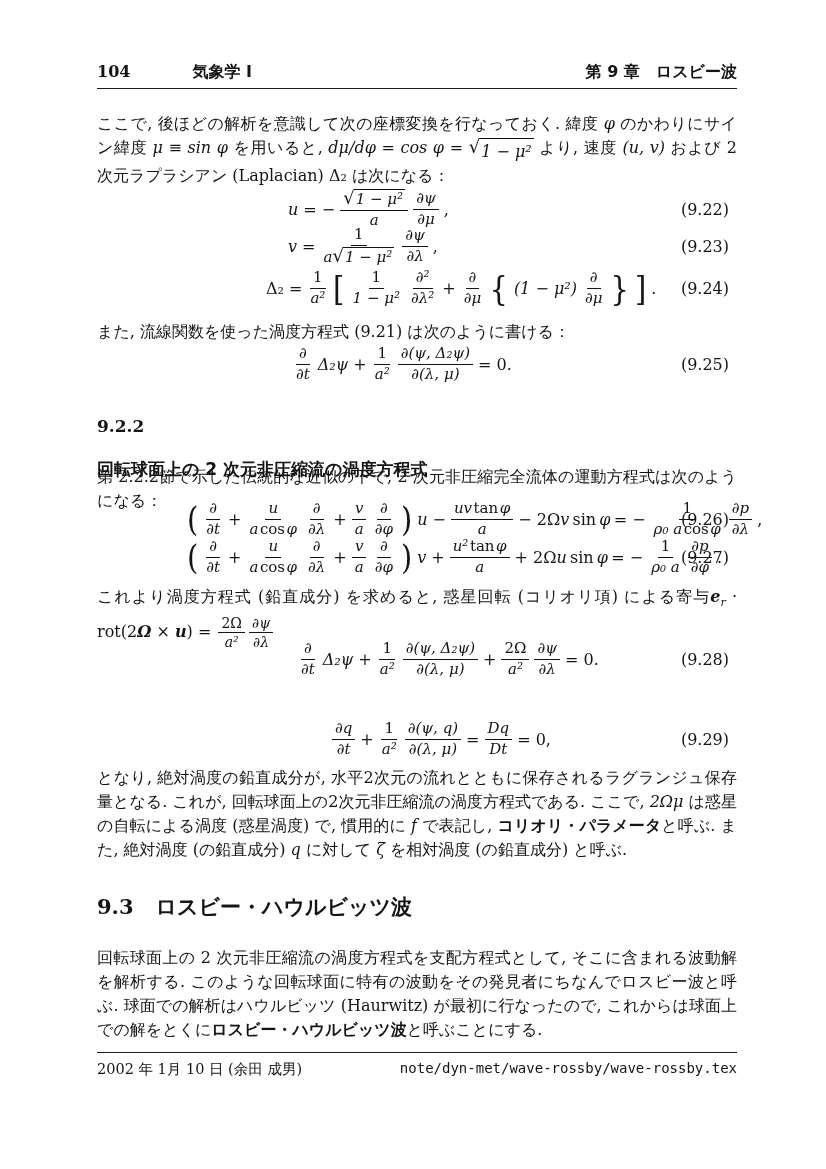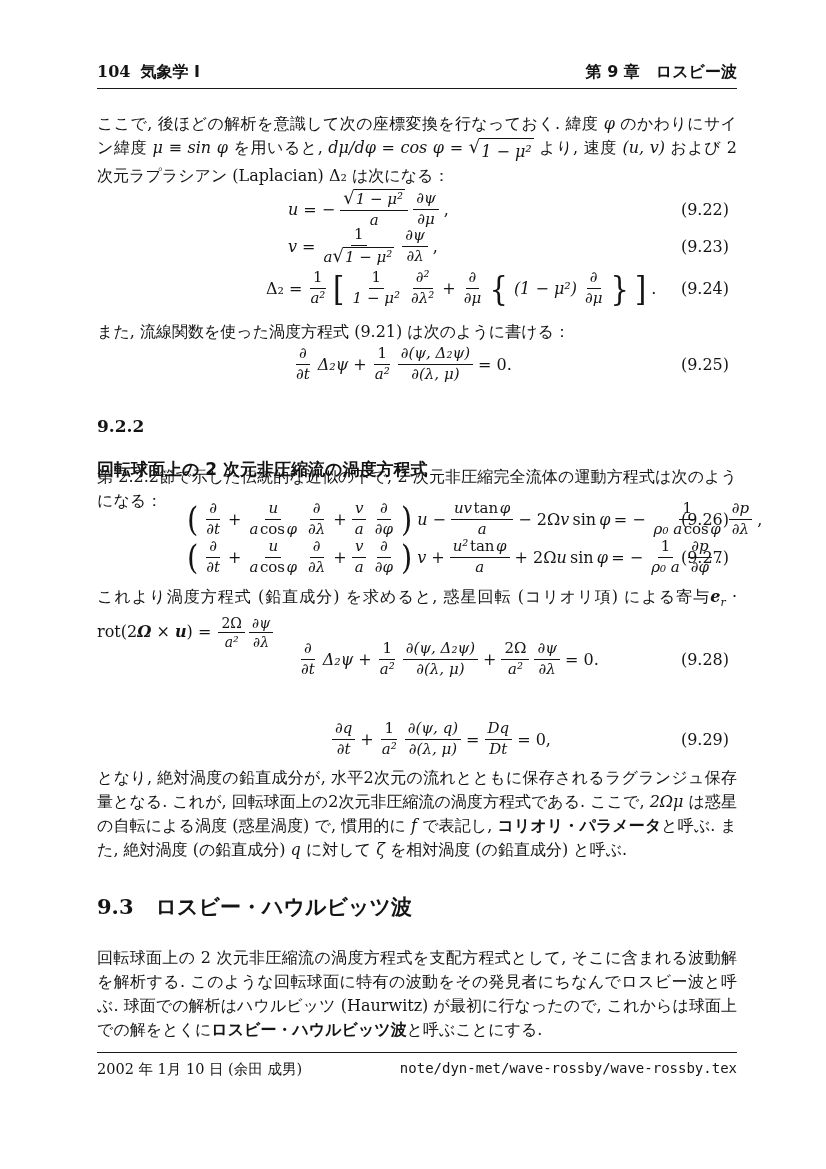"104" .hleft { gap: 10px -> 22px }
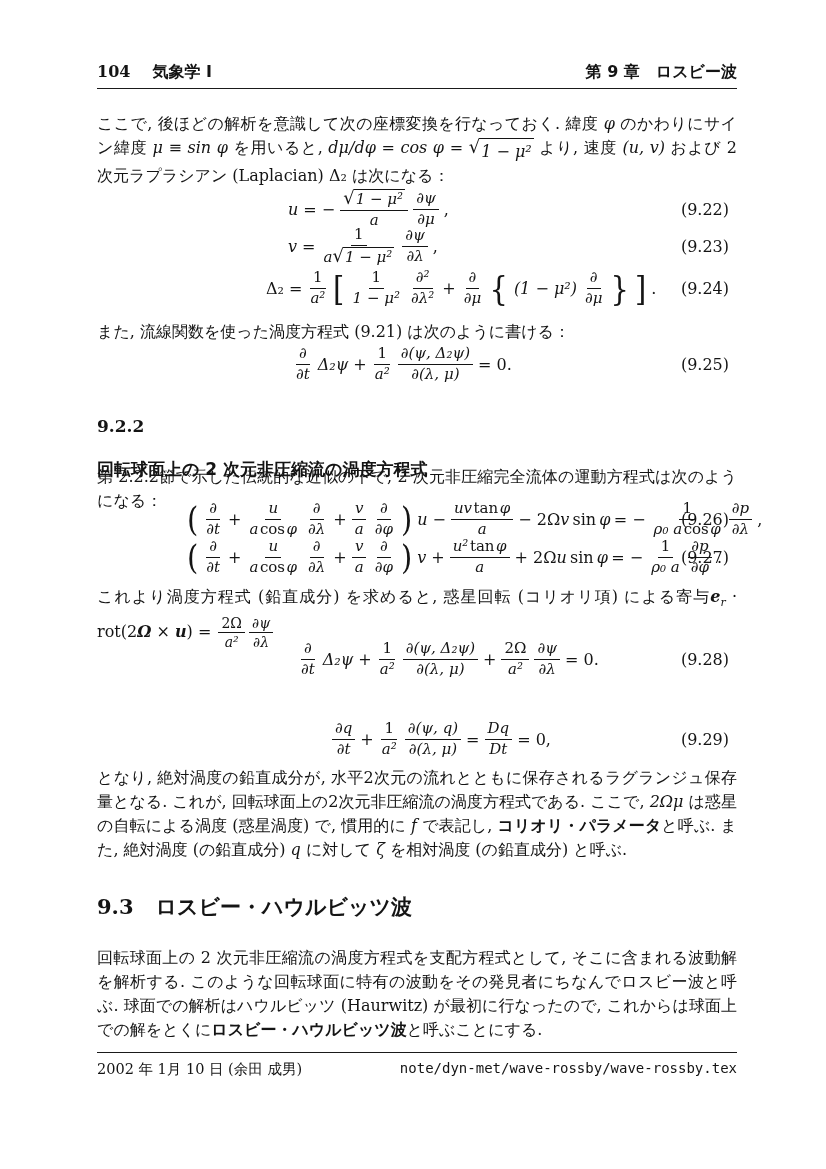"気象学 I" .gothic { margin-left: none -> 40px }
